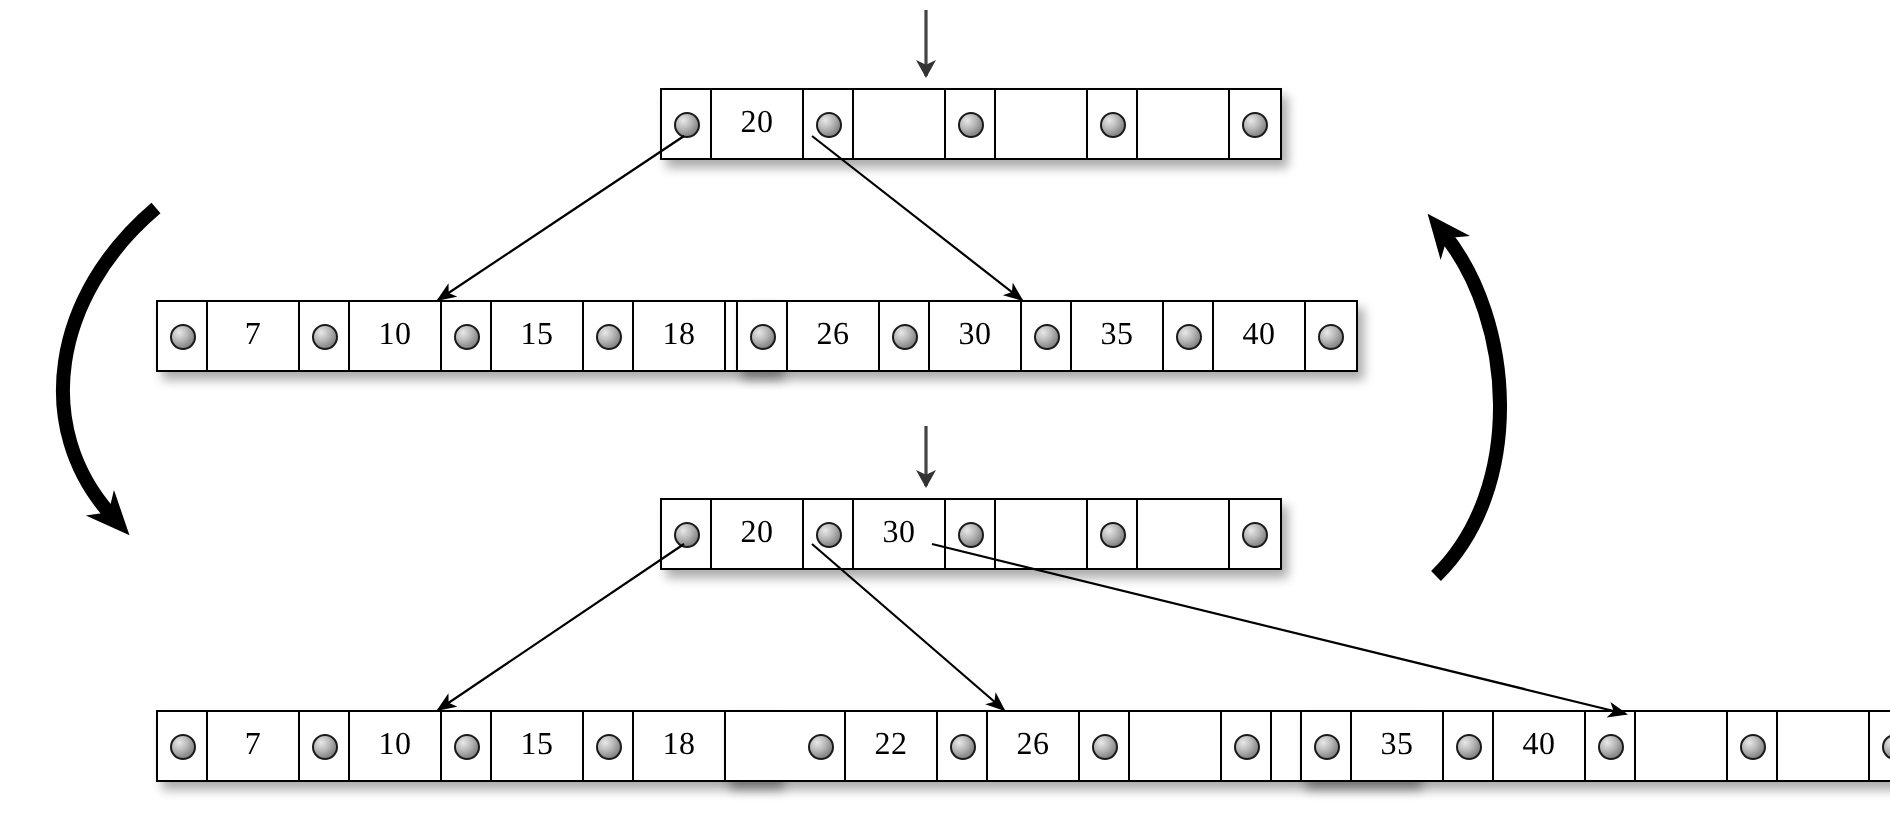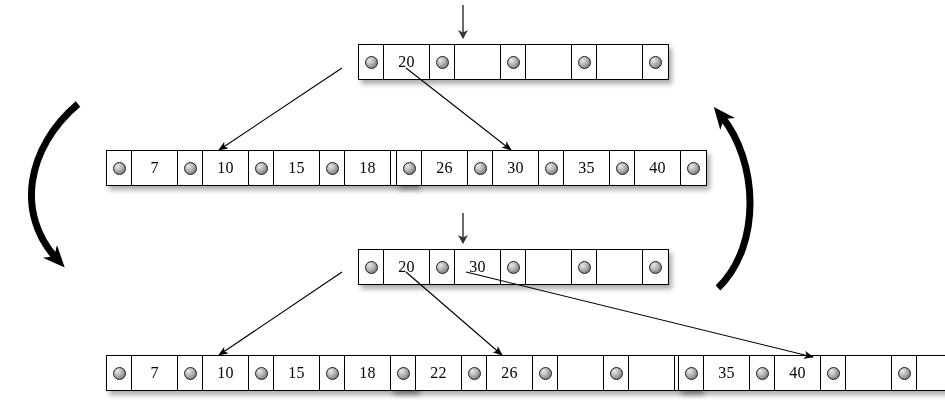"20" .node { margin-left: 28px -> none }
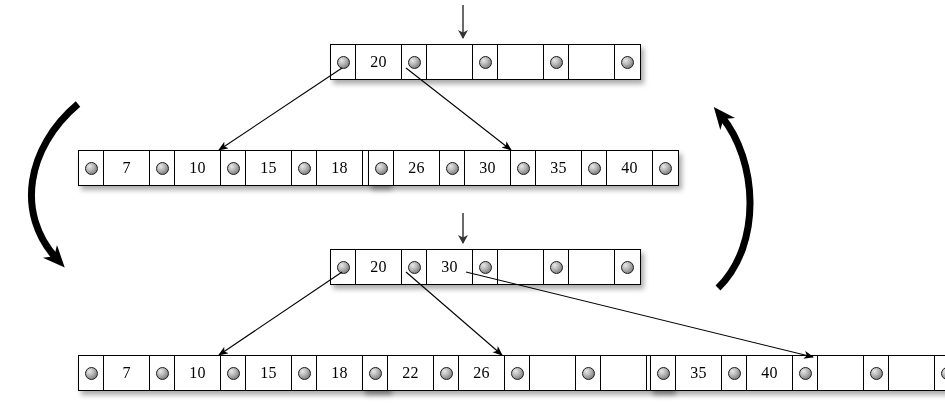"22" div.node { padding-left: none -> 35px }
